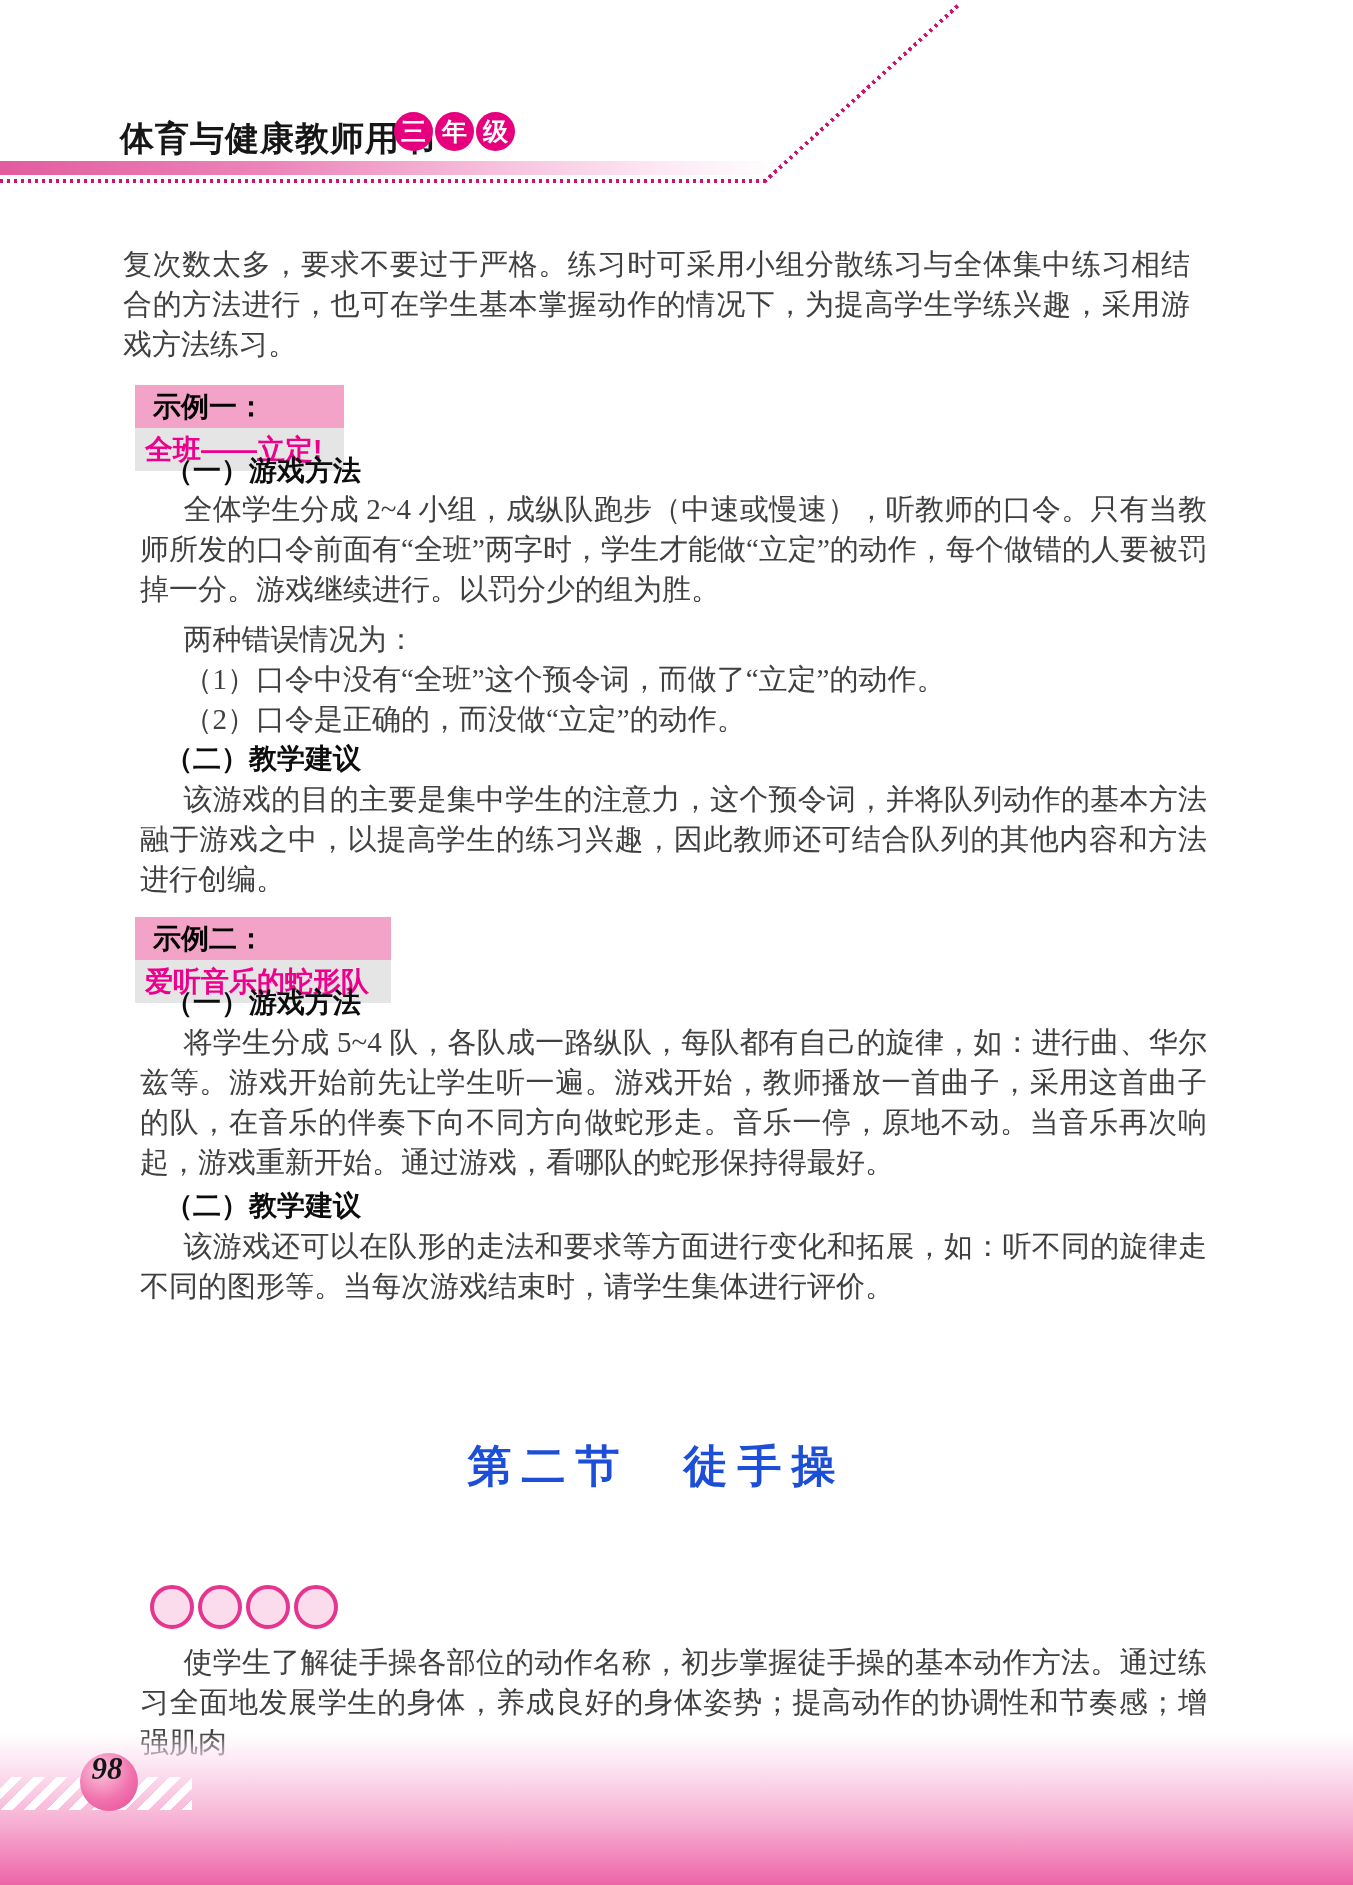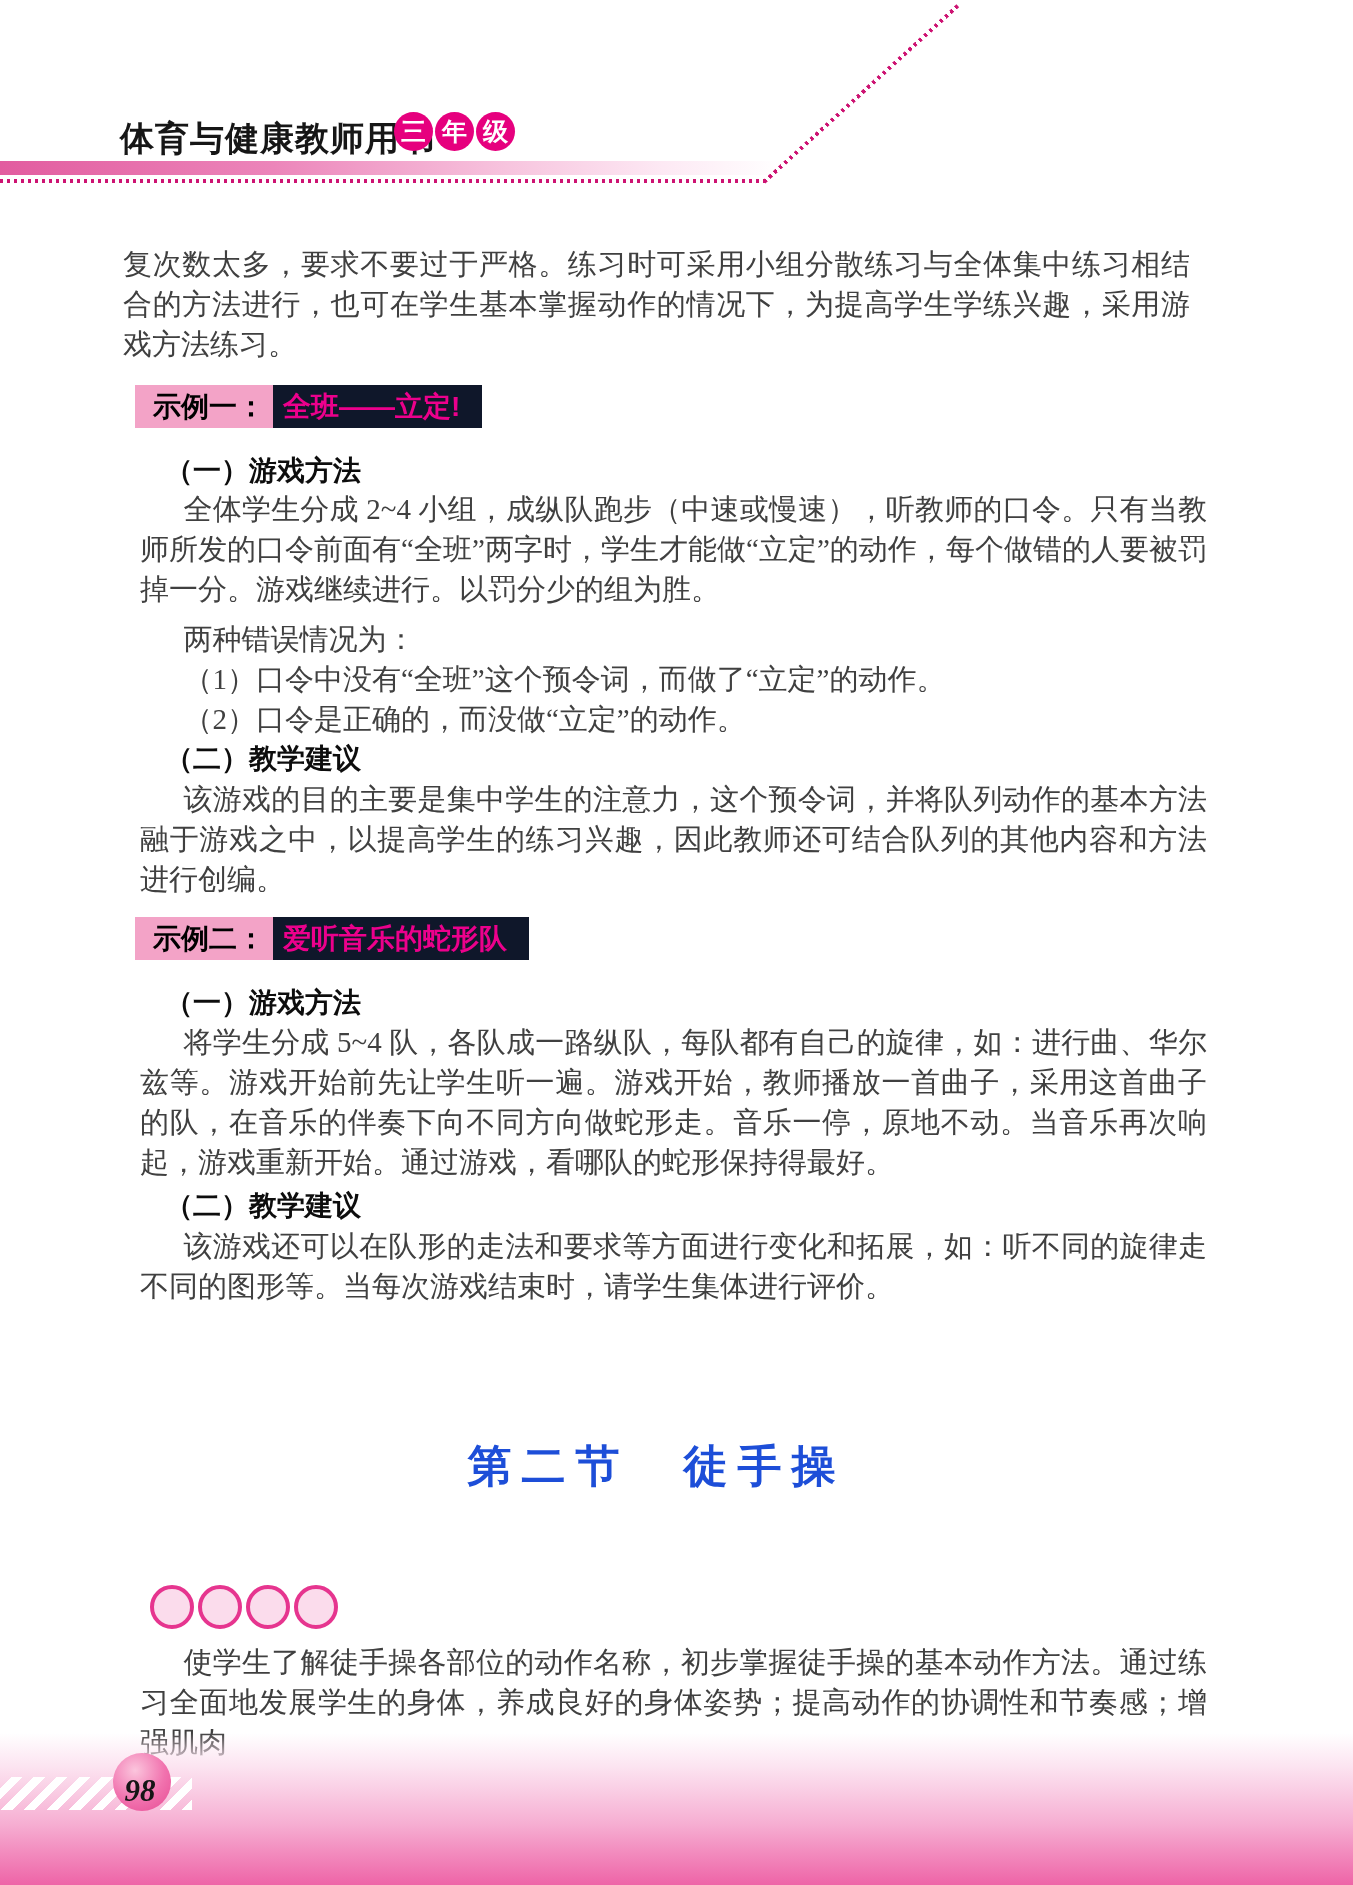"示例一：" .example-header { flex-direction: none -> column }
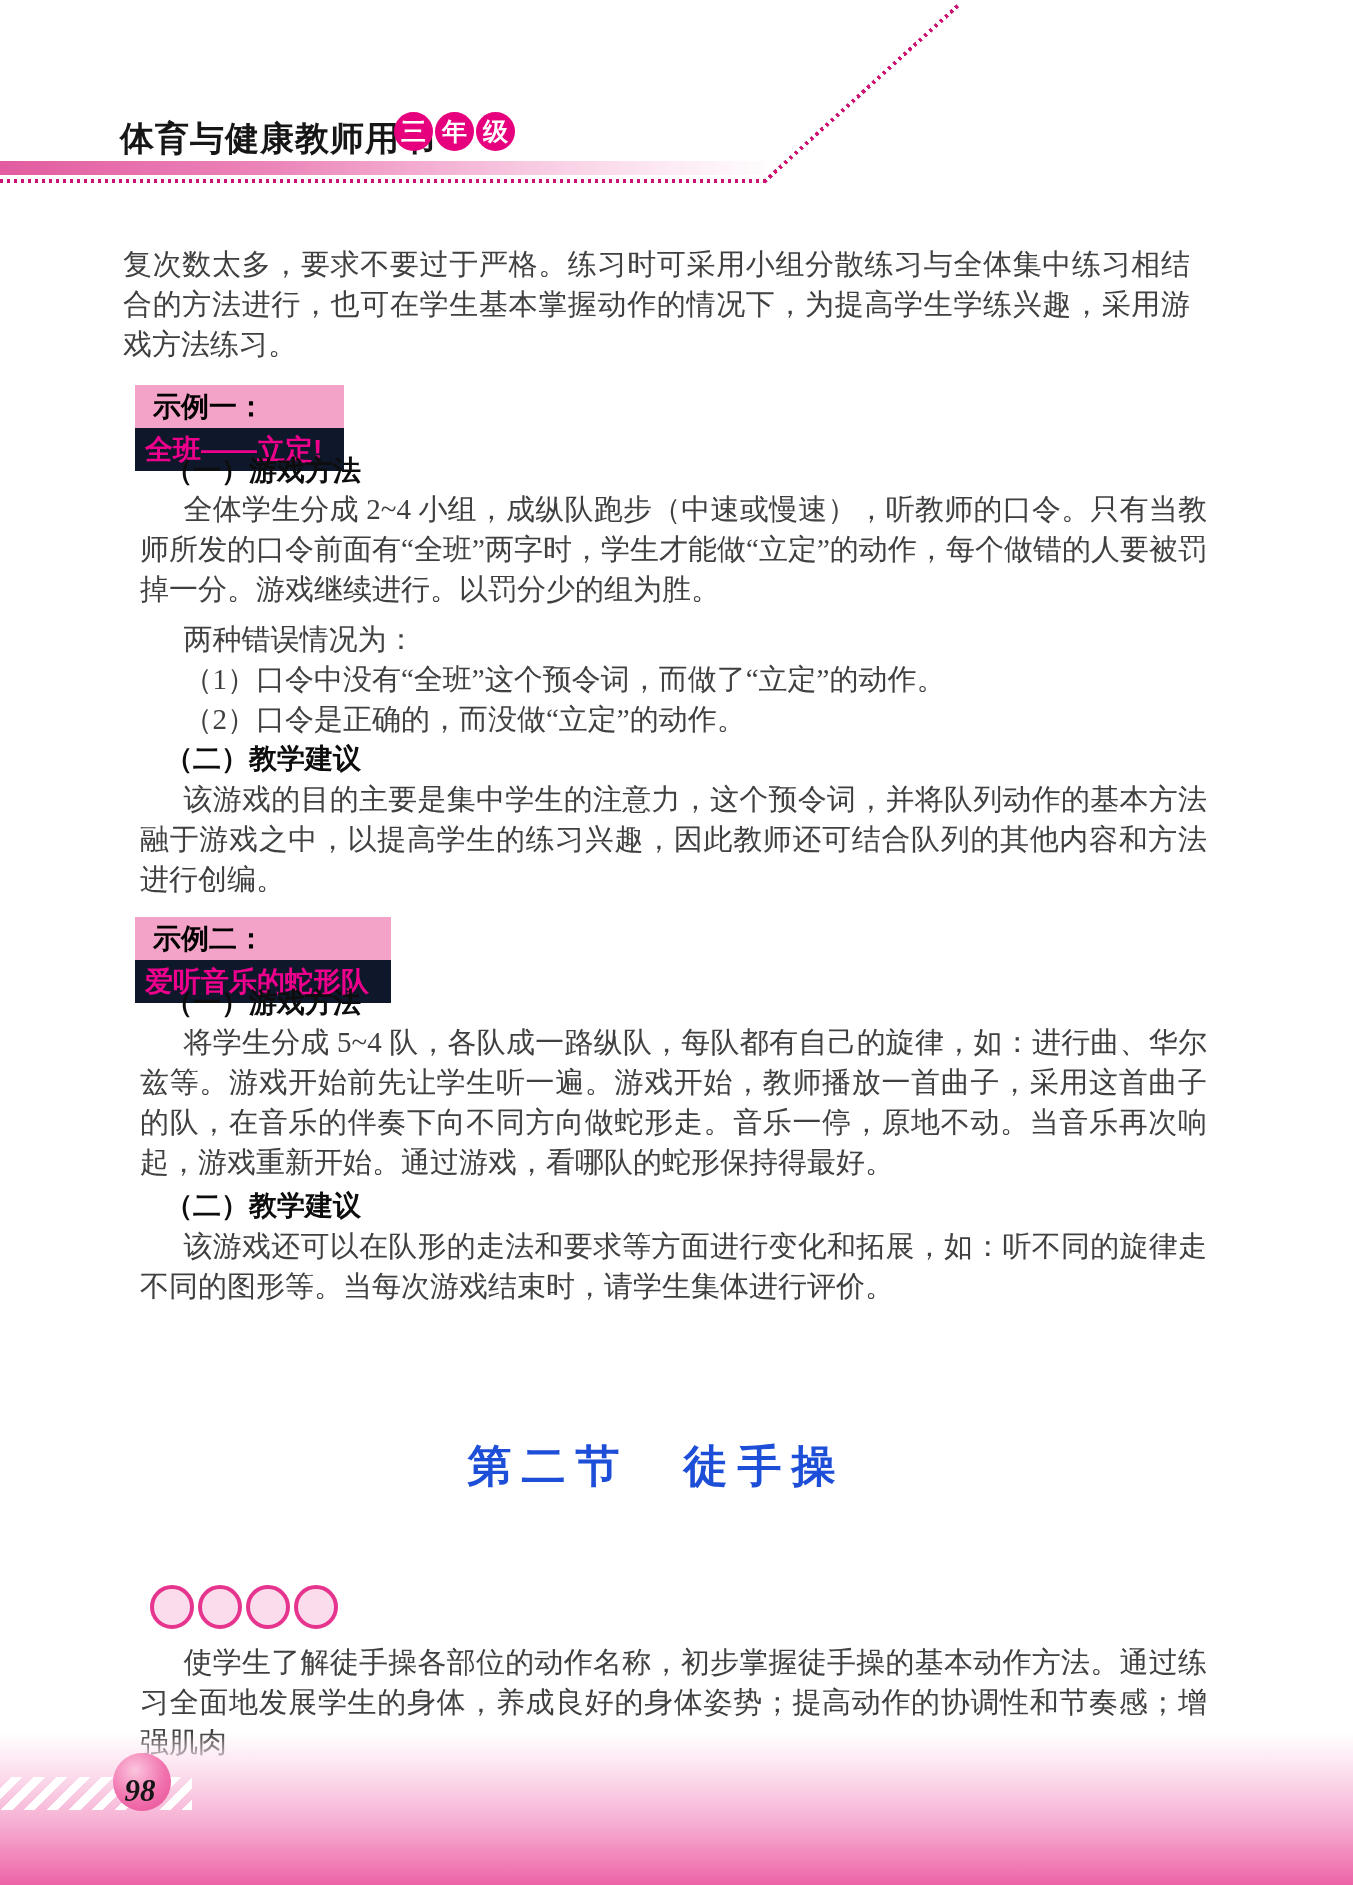"全班——立定!" .example-title { background: #0f172a -> #e5e5e5 }
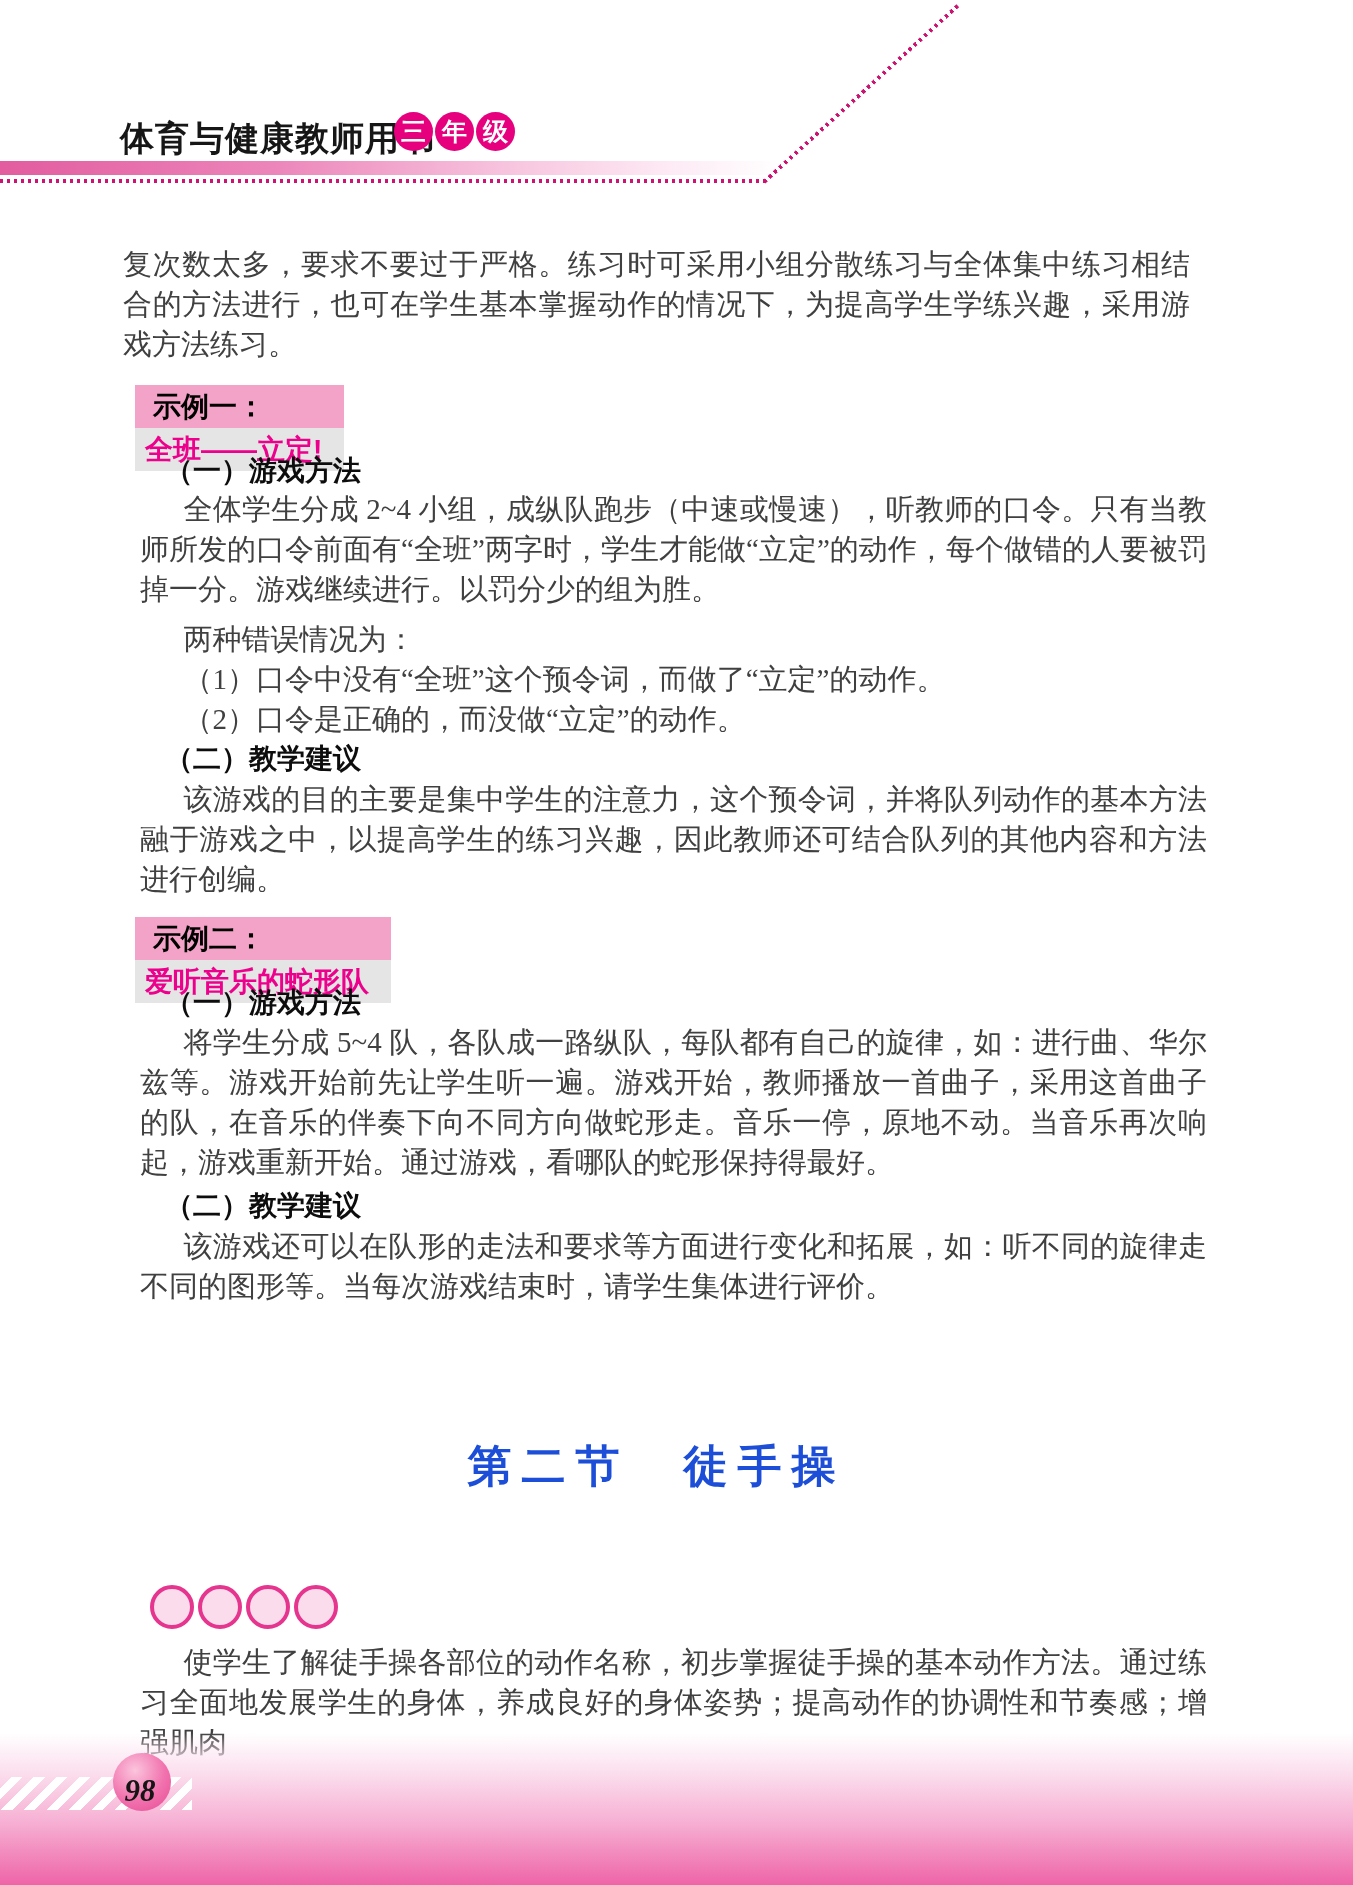"98" .page-ball { align-items: flex-end -> flex-start; left: 113px -> 80px }
